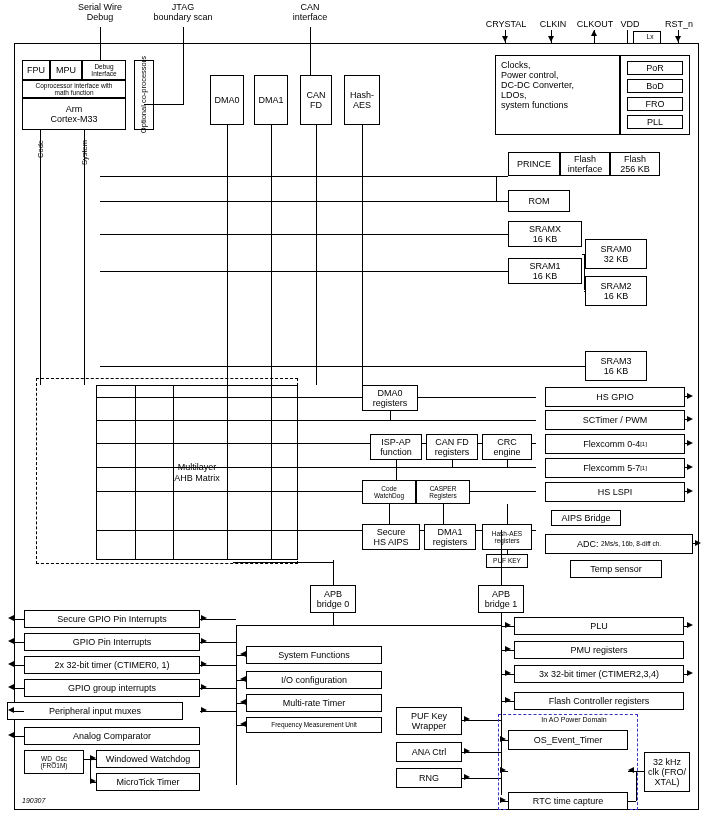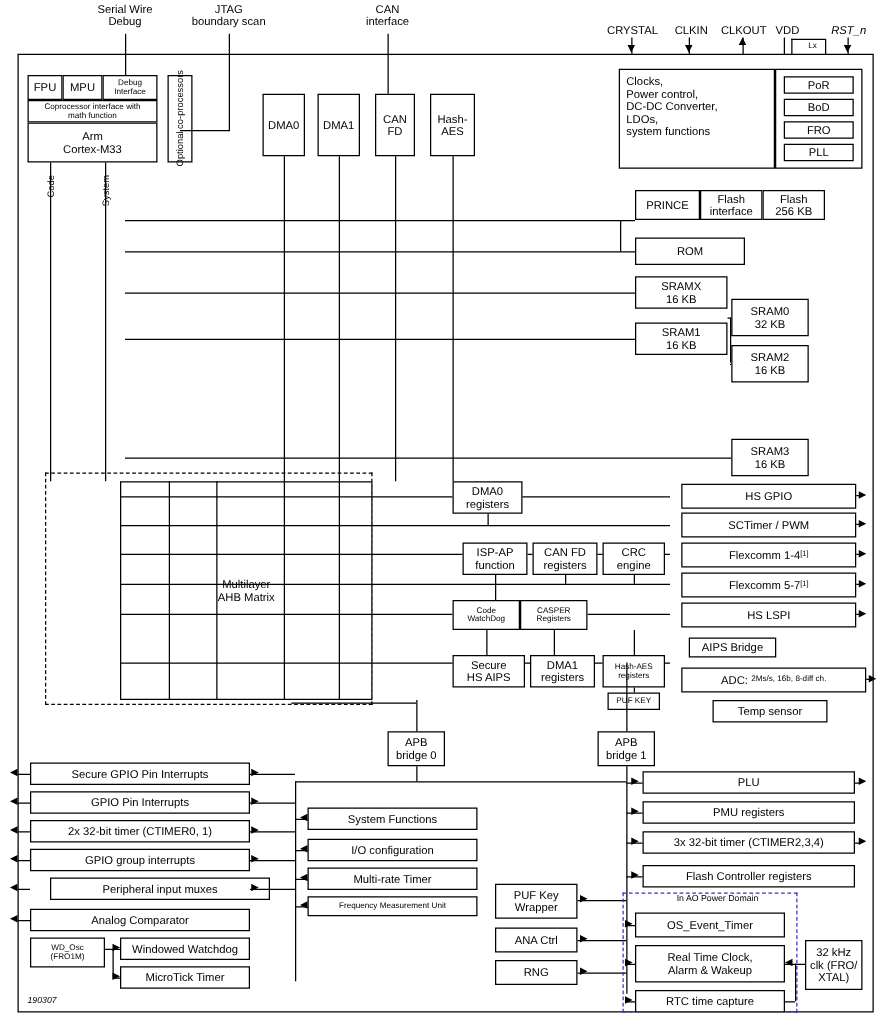"RST_n" div.lbl { font-style: italic -> none }
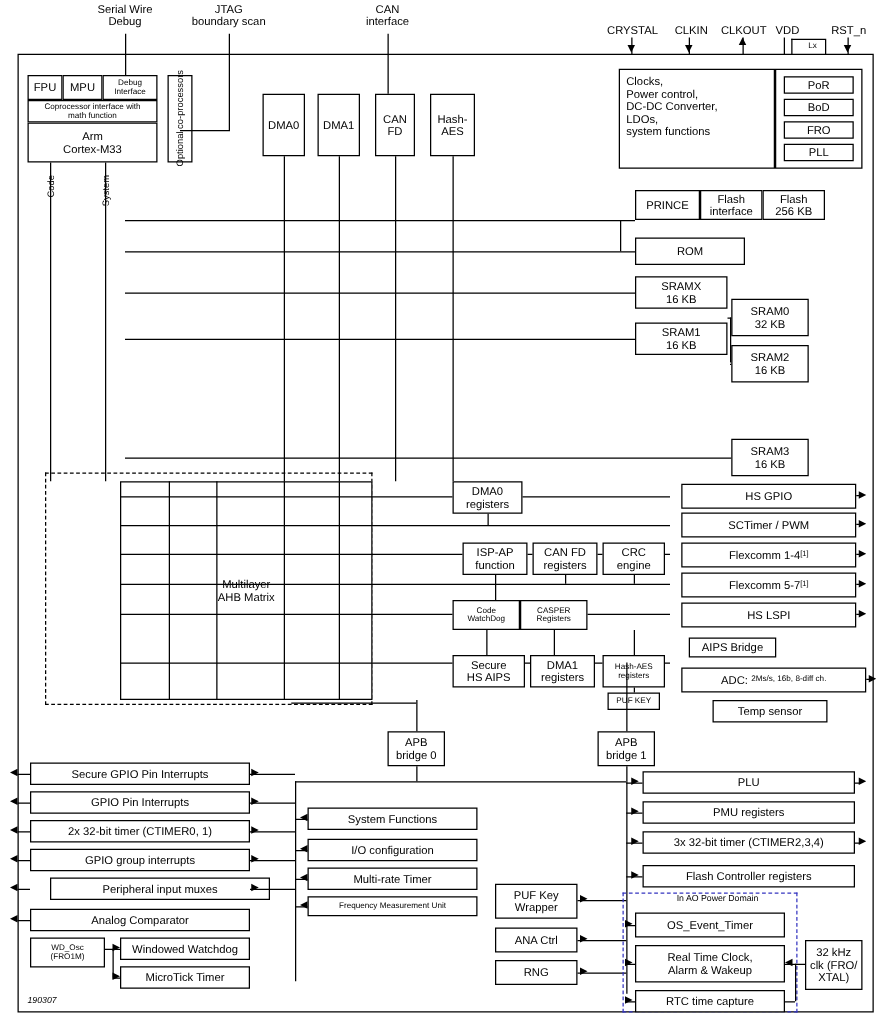"ROM" div.box { width: 88px -> 62px }
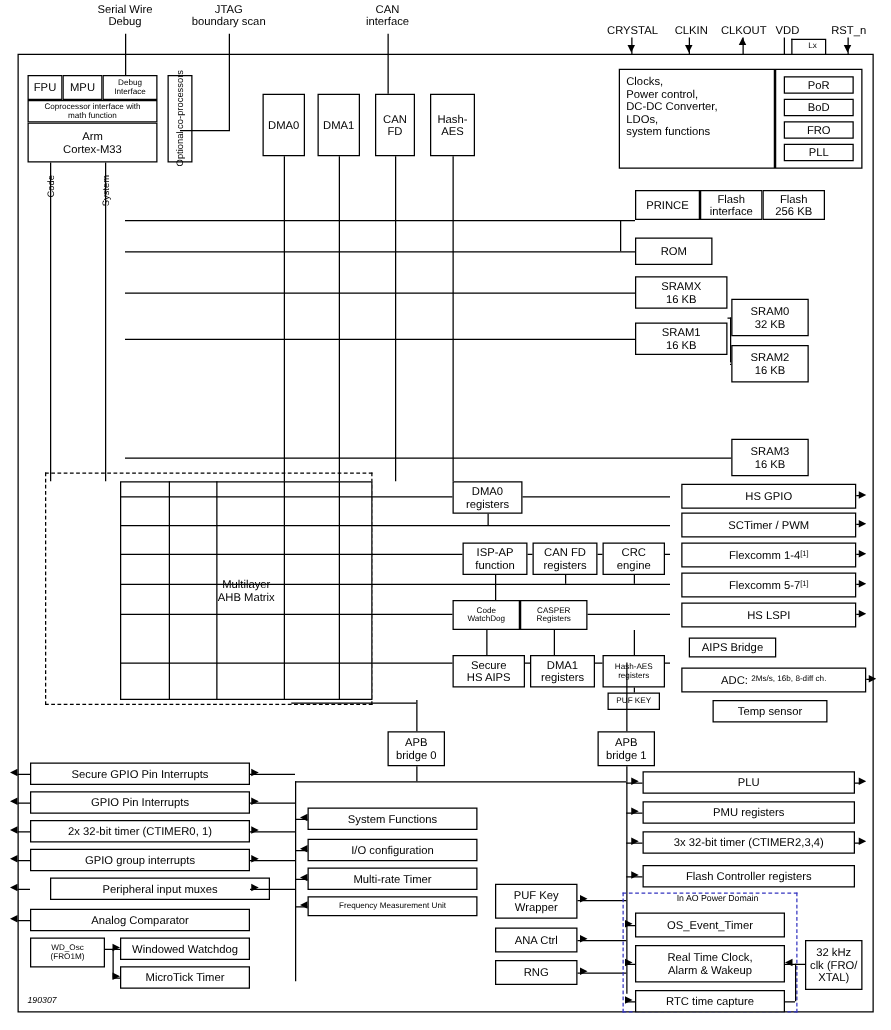"Flexcomm 1-4" span { text: 1-4 -> 0-4 }
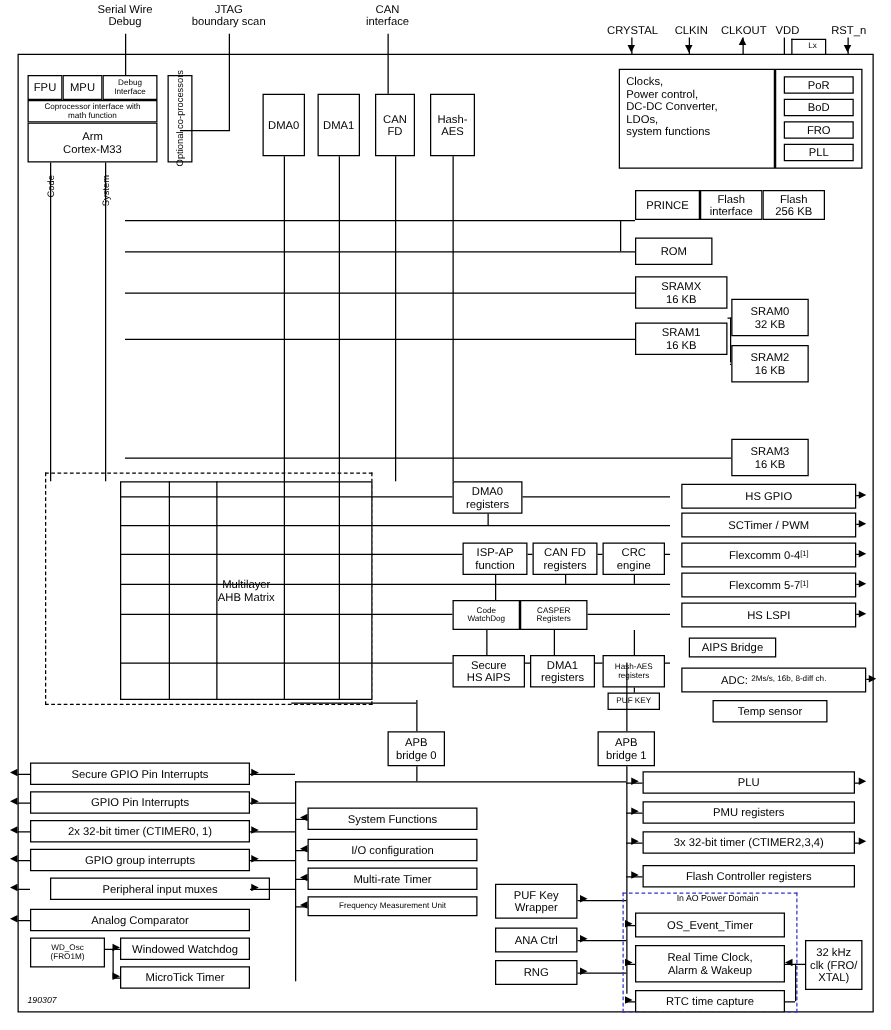"Peripheral input muxes" div.box { left: 40px -> 7px }
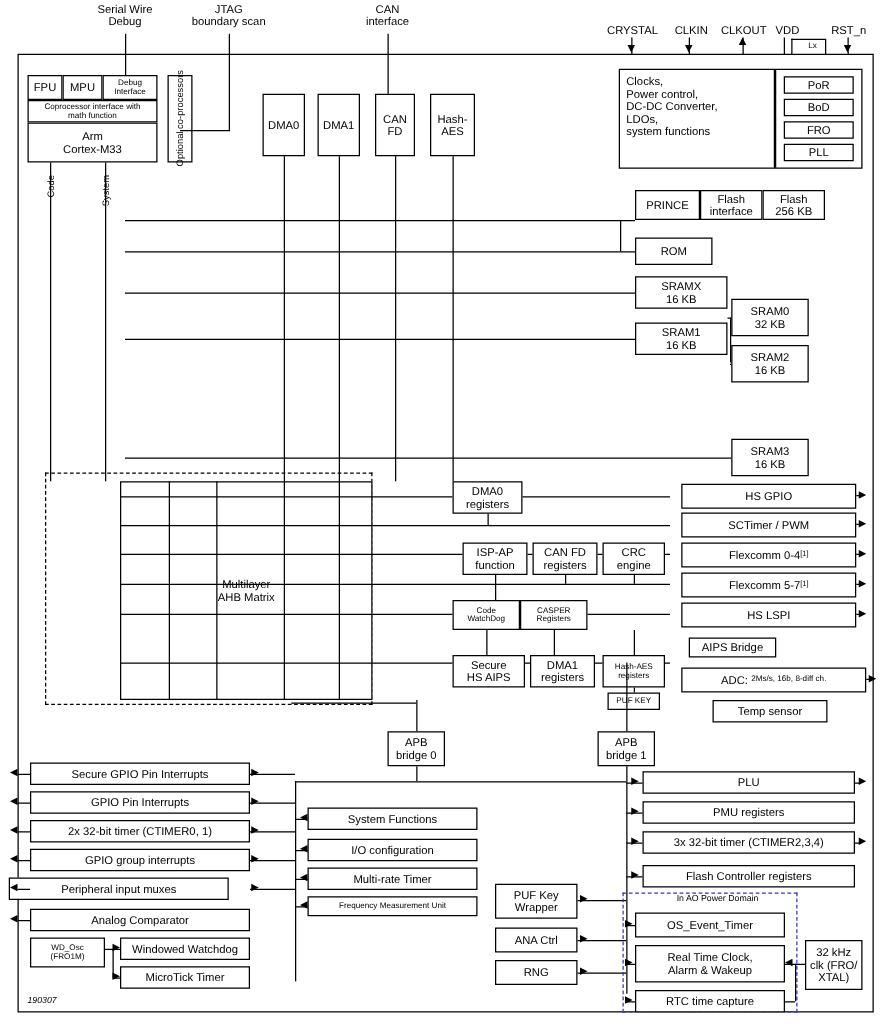"Real Time Clock," div.box { html: <div>Real Time Clock, Alarm &amp; Wakeup</div> -> none }
